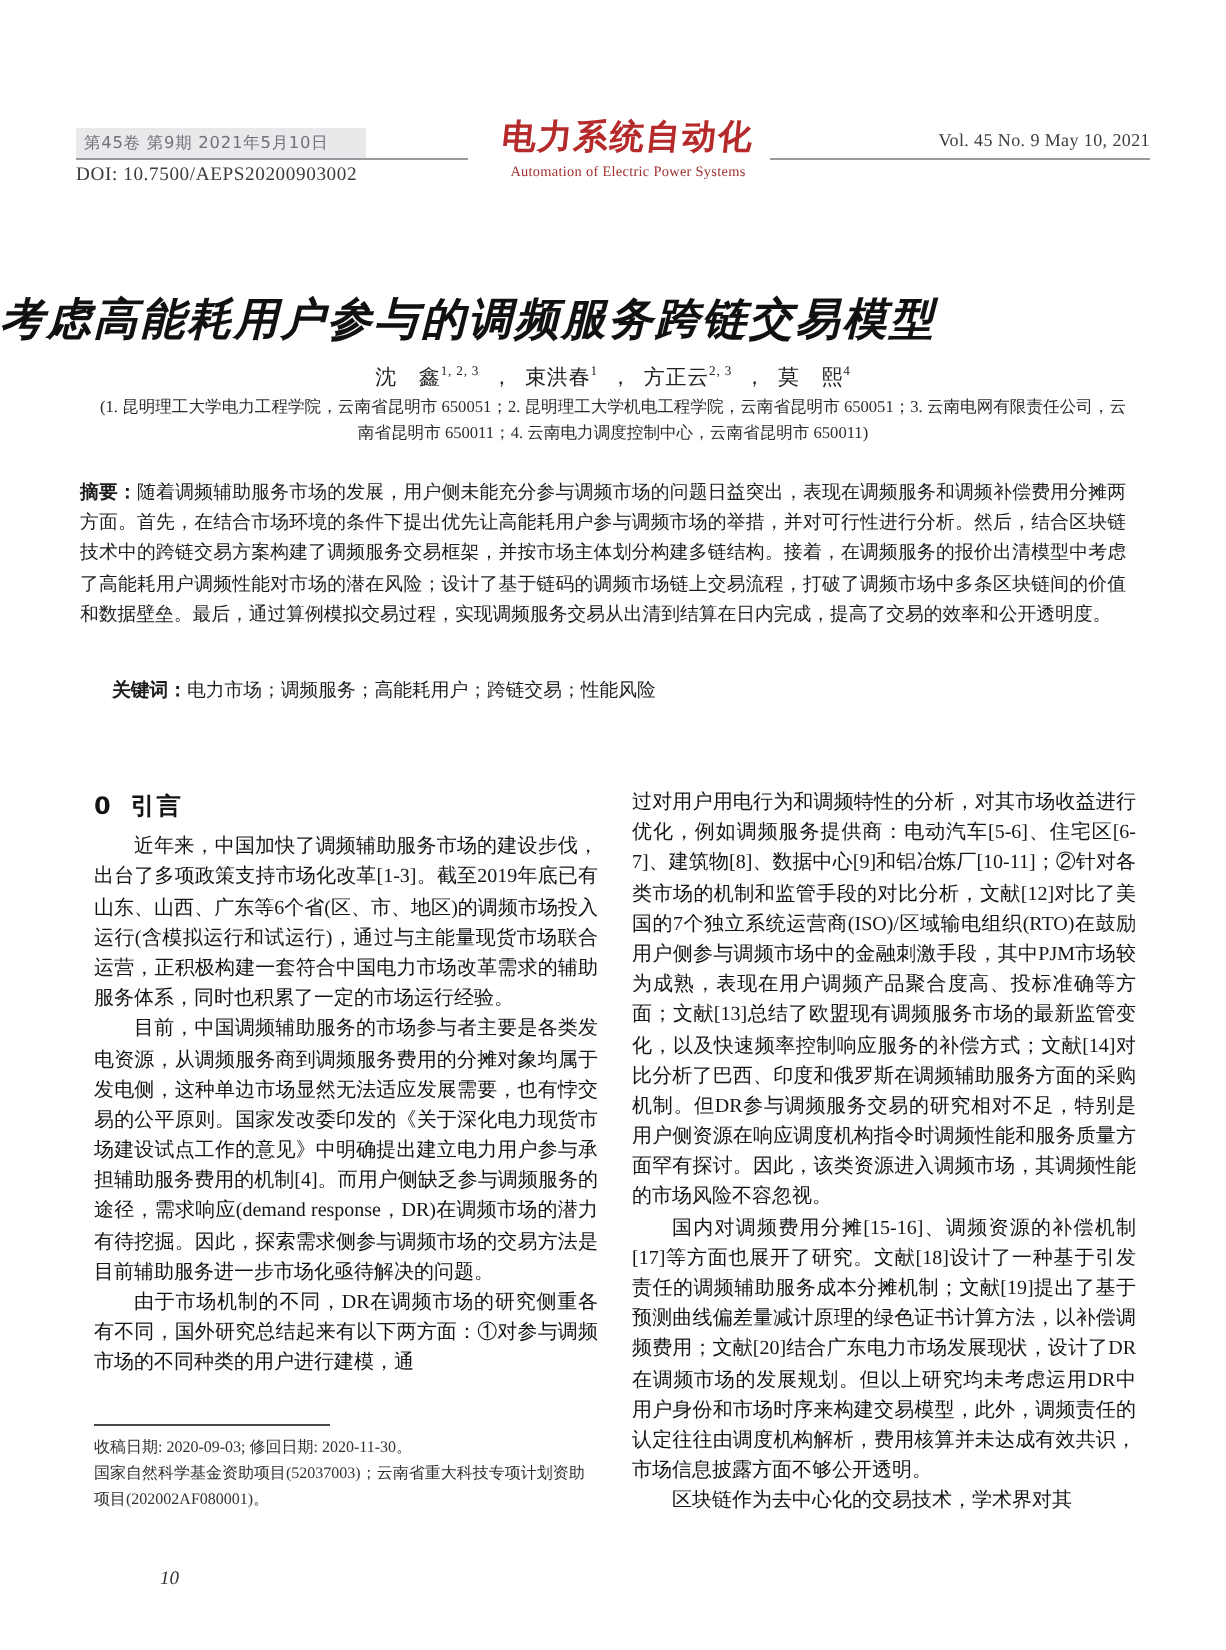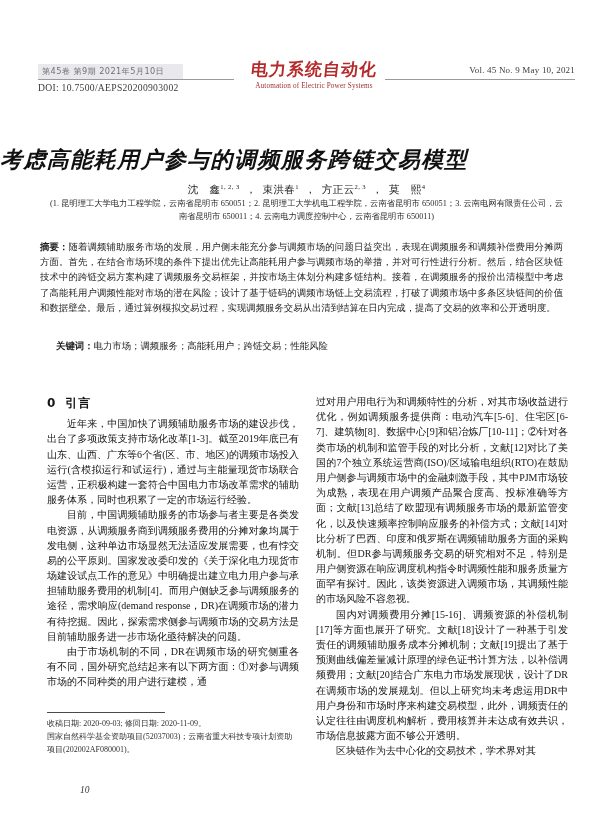"收稿日期: 2020-09-03; 修回日期: 2020-11-09。" div { text: 2020-11-09 -> 2020-11-30 }
